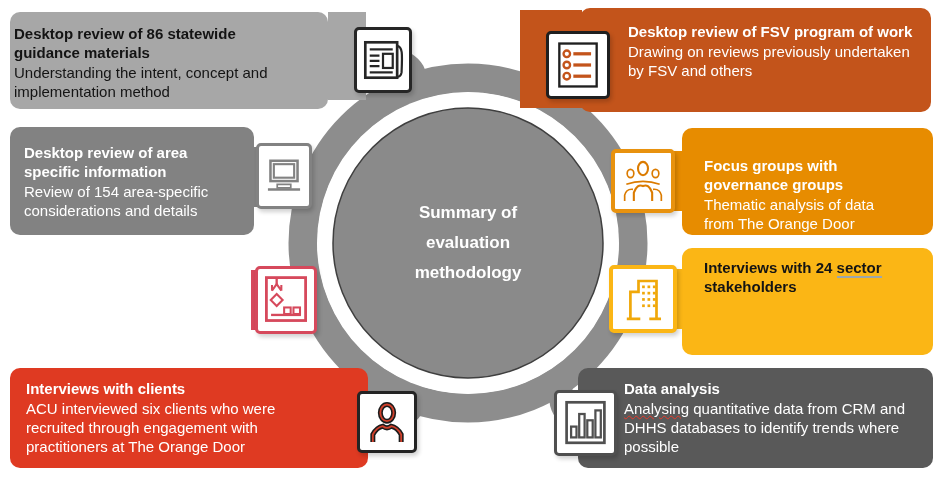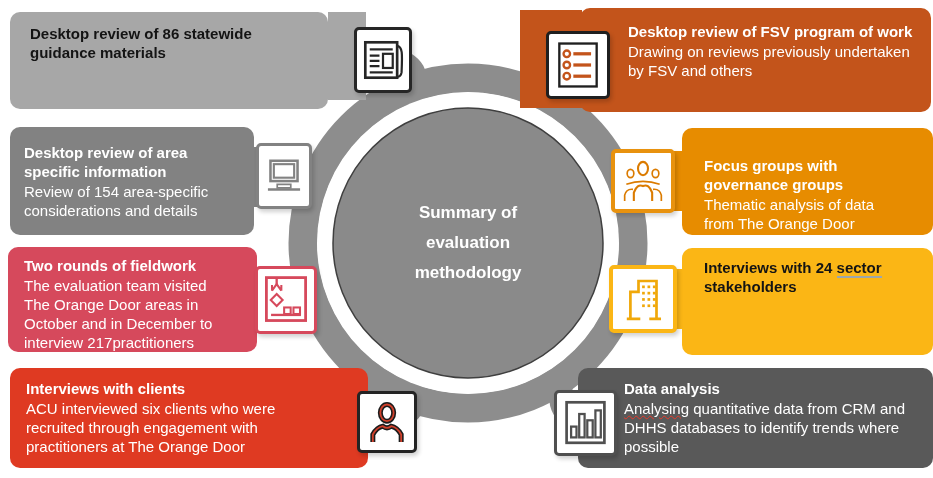"Desktop review of 86 statewide" div.card { padding: 12px 20px -> 12px 4px }
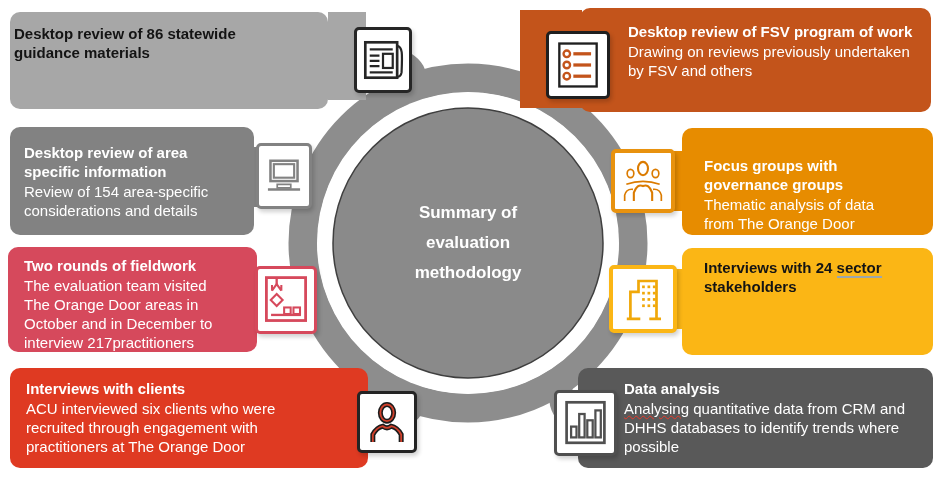"Understanding the intent, concept and" div.body { html: none -> <div>Understanding the intent, concept and implementation method</div> }
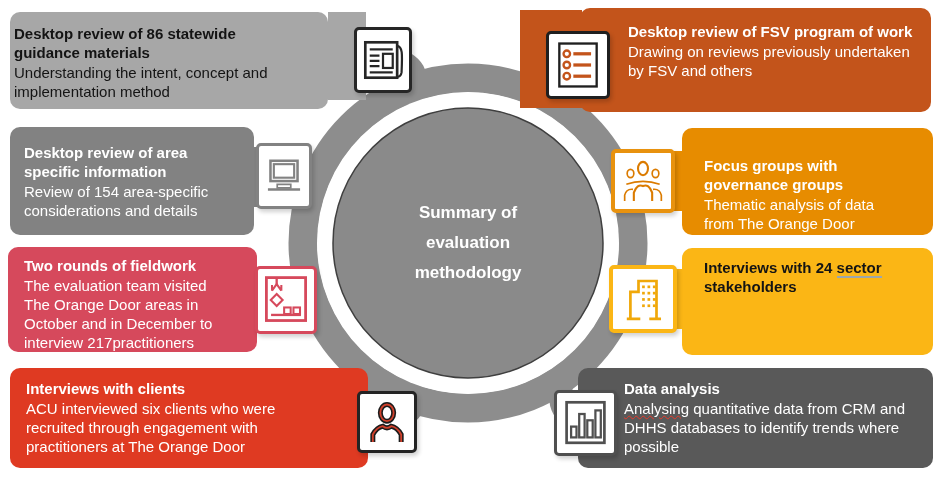"Two rounds of fieldwork" div.card { html: <div> <div>Two rounds of fieldwork</div> <div>The evaluation team visited The Orange Door areas in October and in December to interview 217practitioners</div> </div> -> none }
